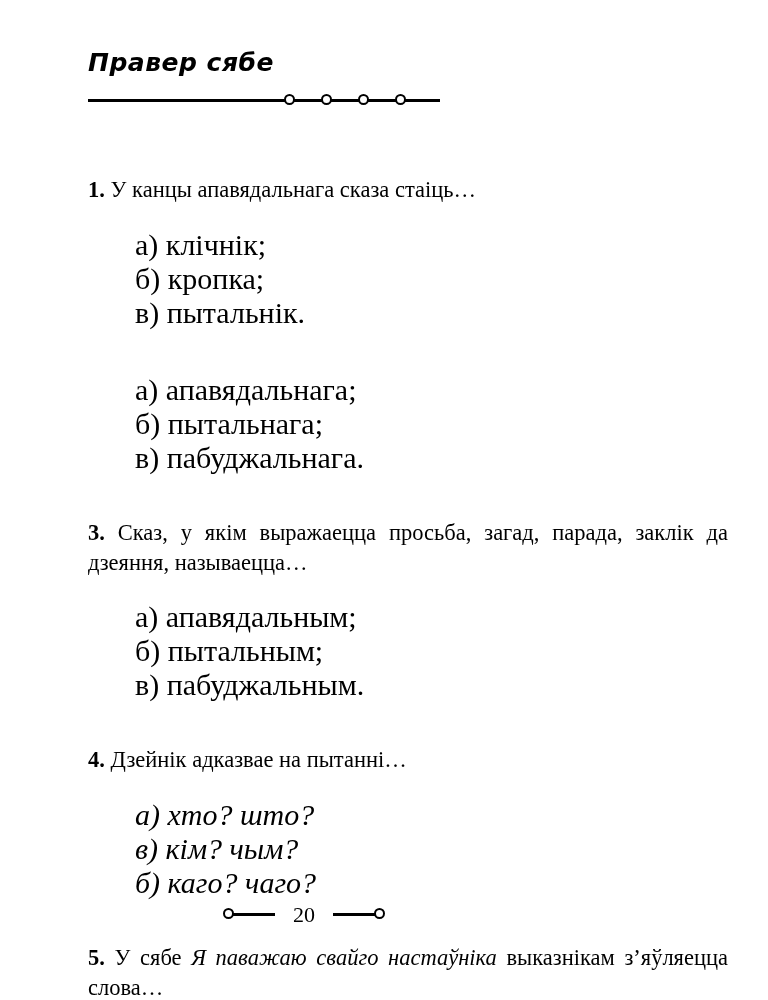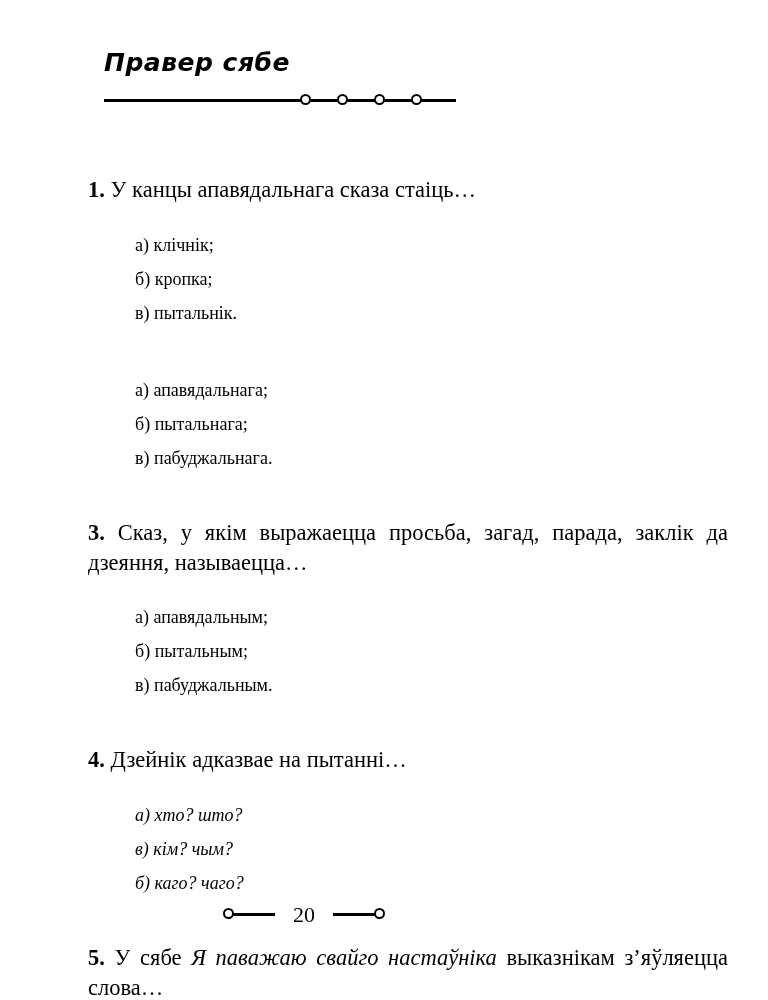"Правер сябе" .header { left: 104px -> 88px }
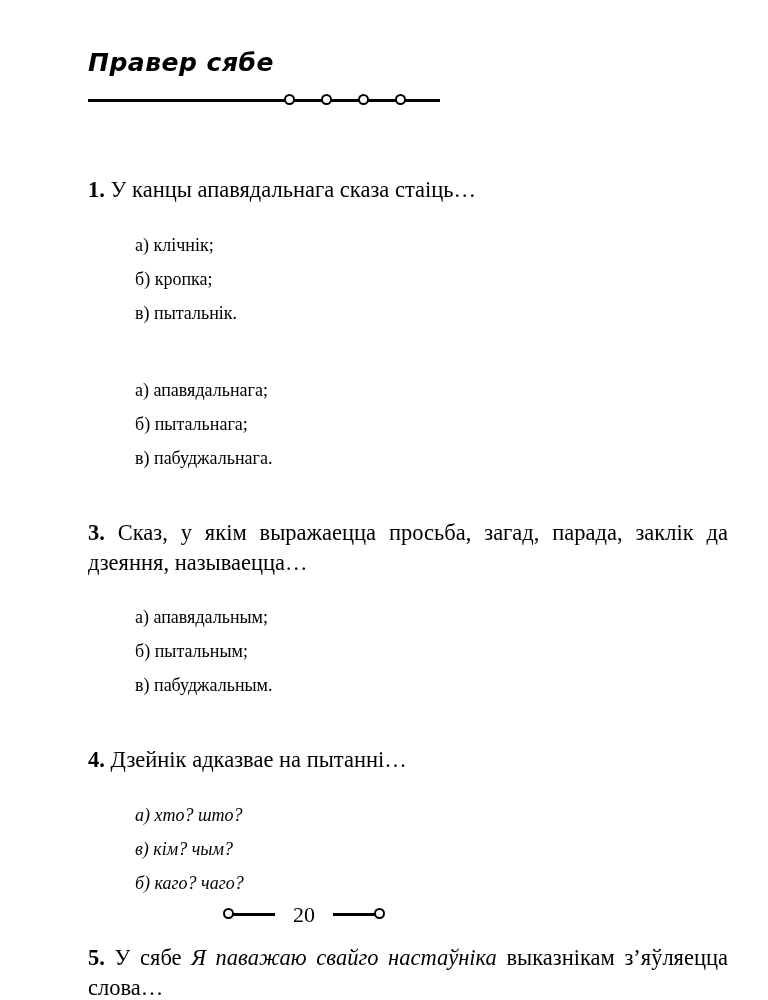"а) клічнік;" .option { font-size: 18px -> 30px }
